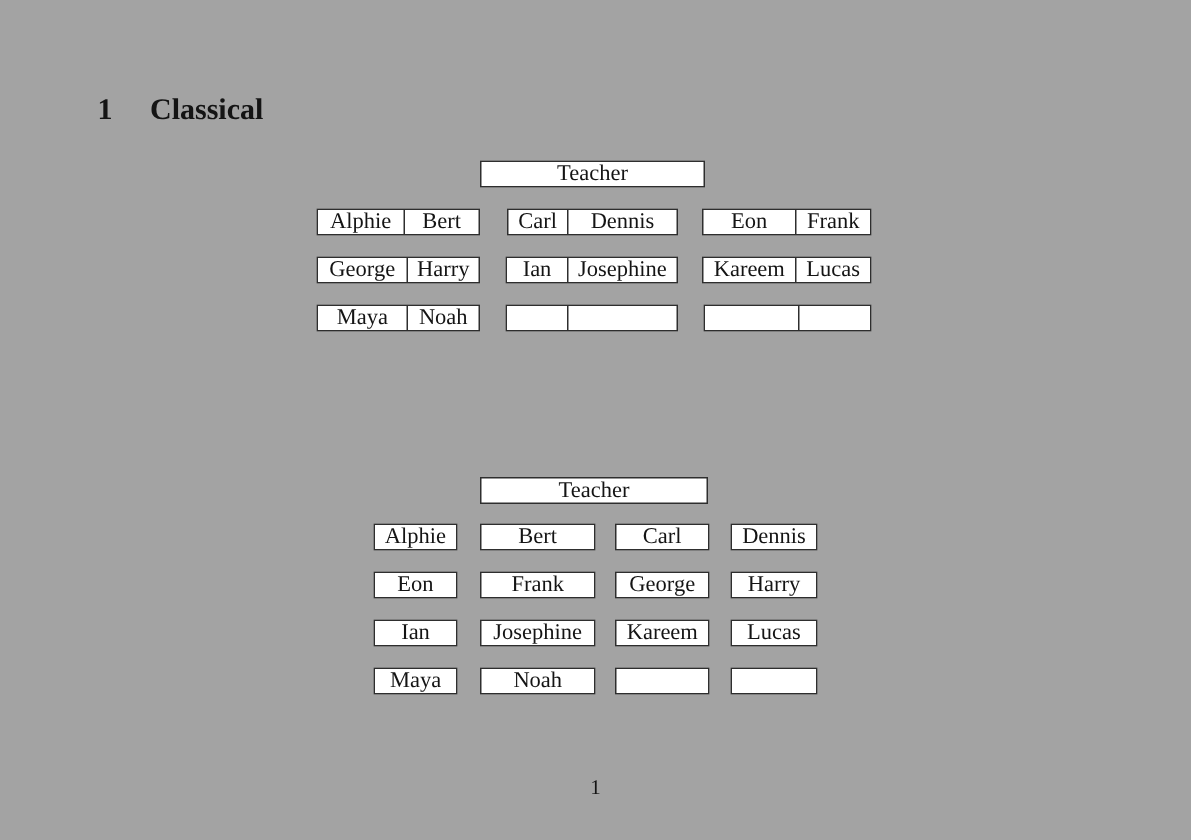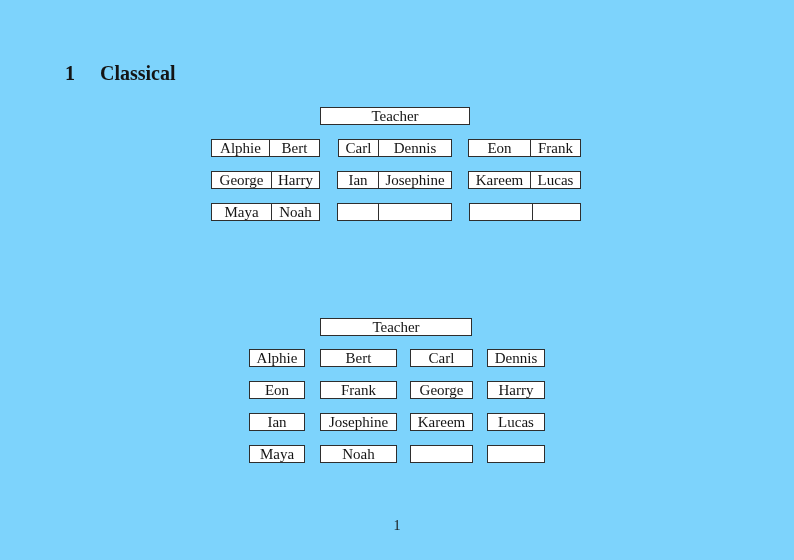"1 Classical" .page { background: #7dd3fc -> #a3a3a3 }
